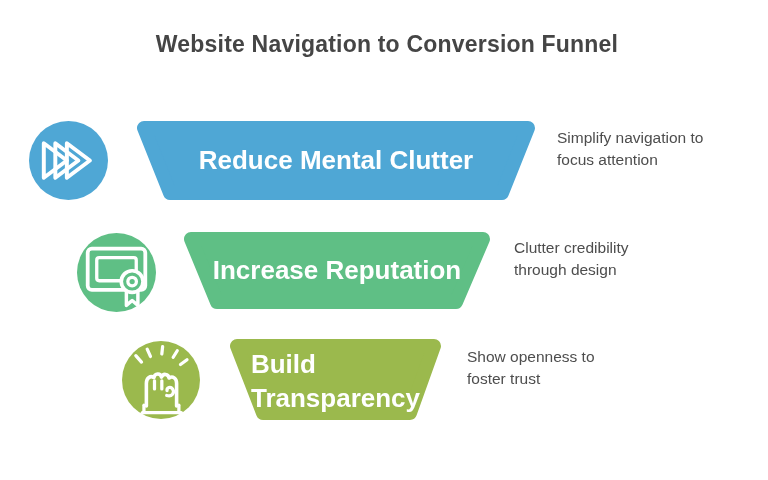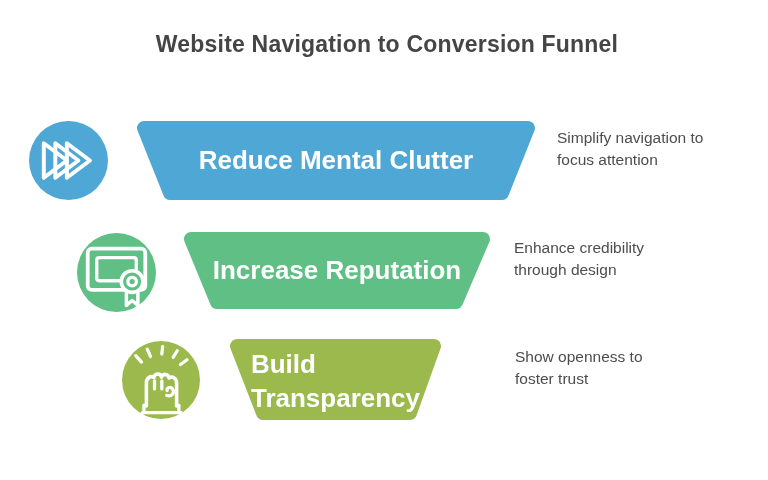"Enhance credibility" div.desc { text: Enhance -> Clutter }
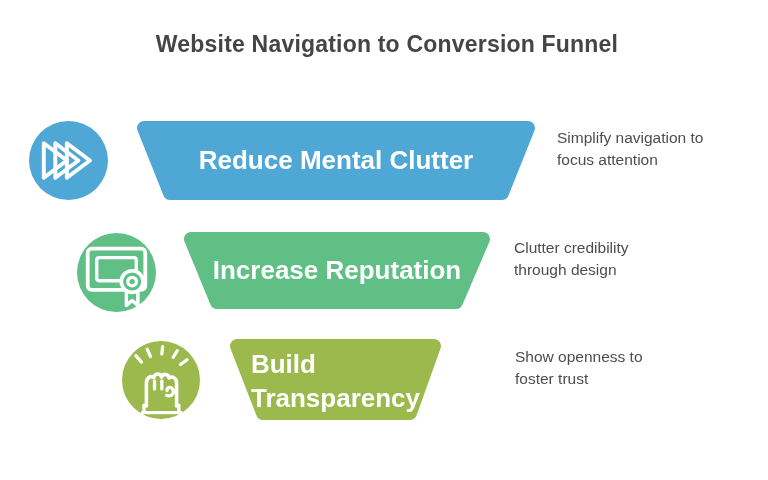"Show openness to" div.desc { margin-left: 48px -> none }
